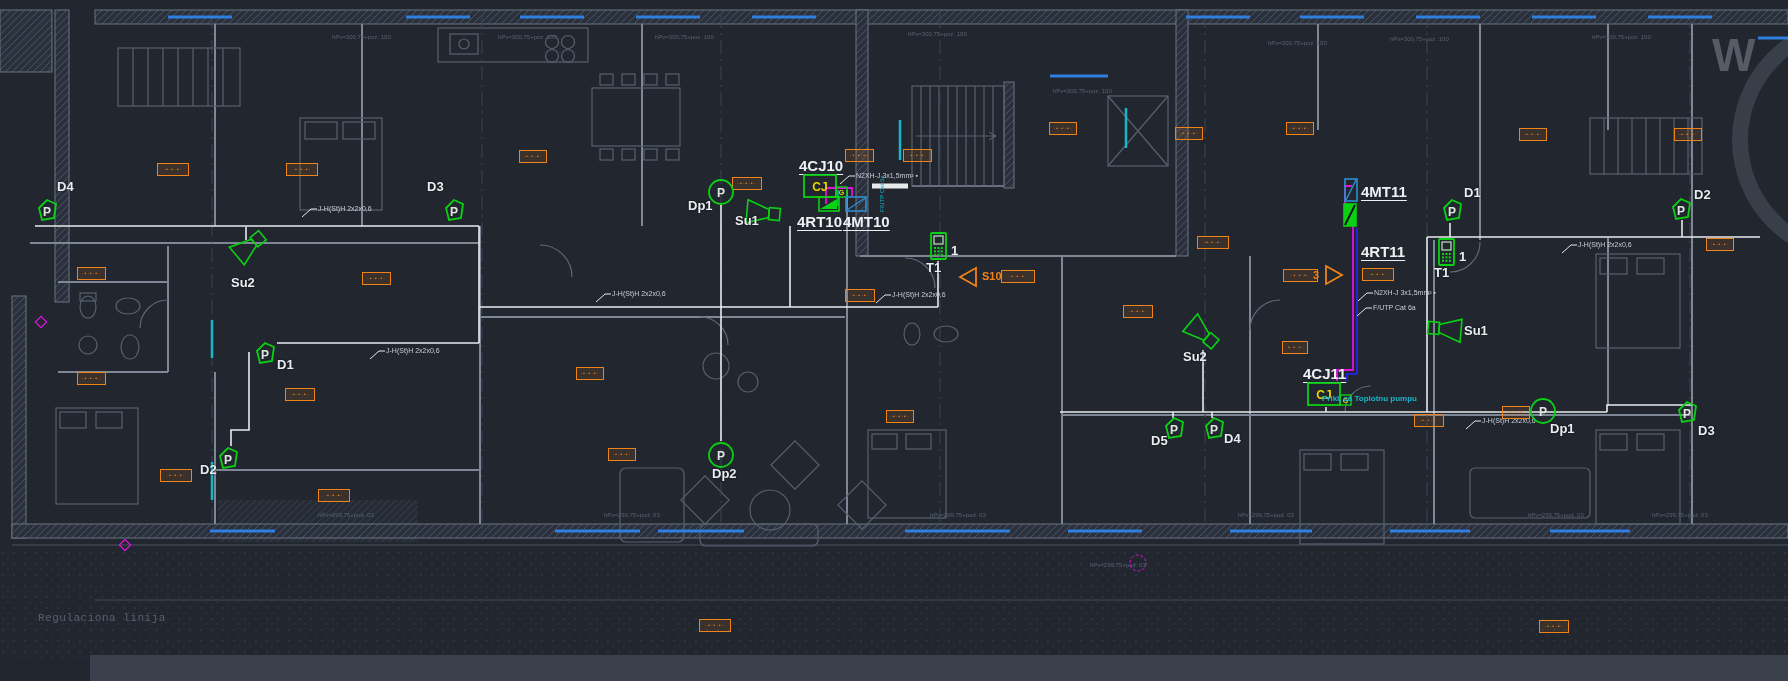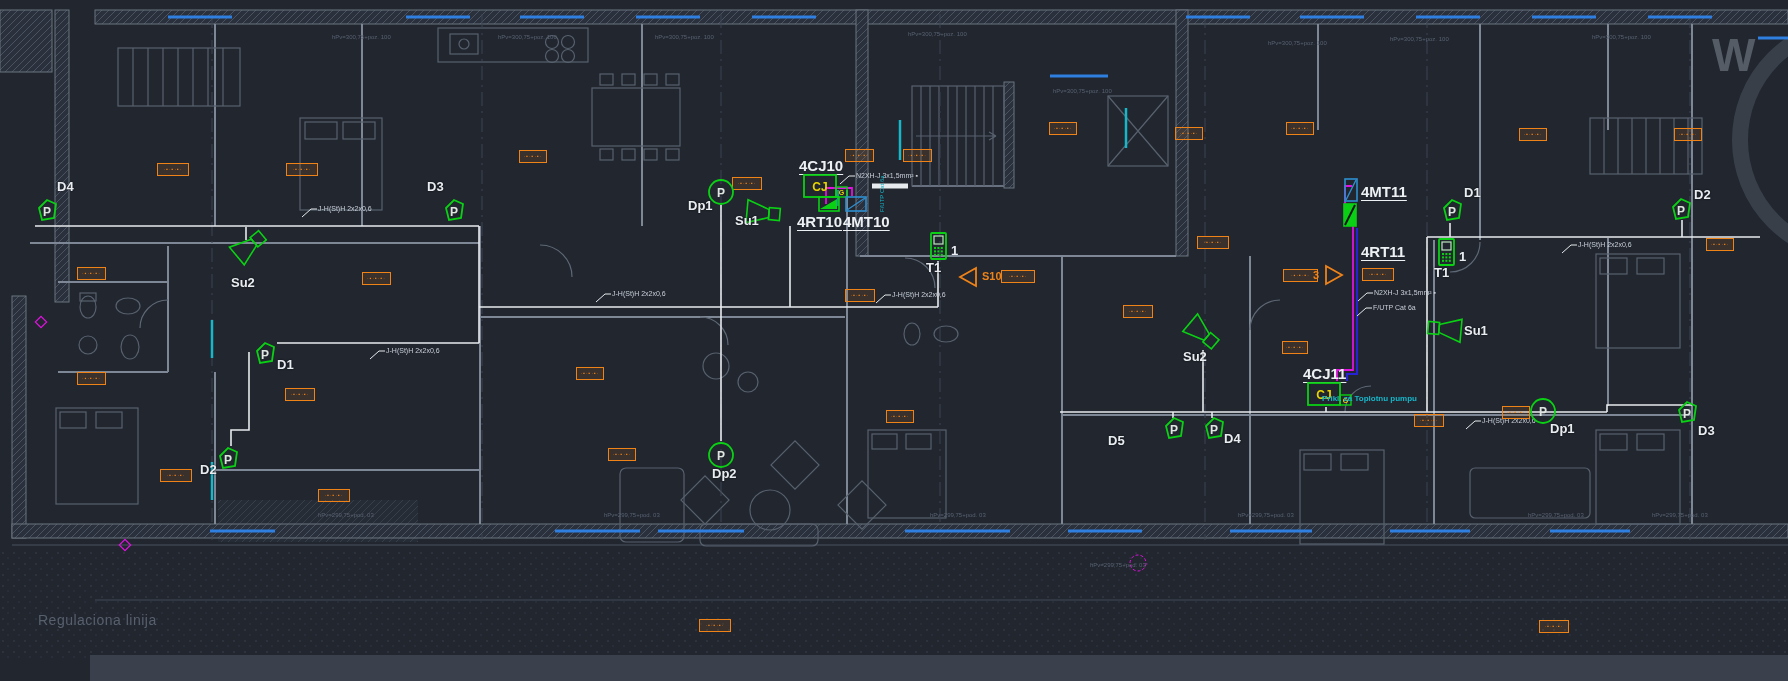"D5" div.lbl { left: 1108px -> 1151px }
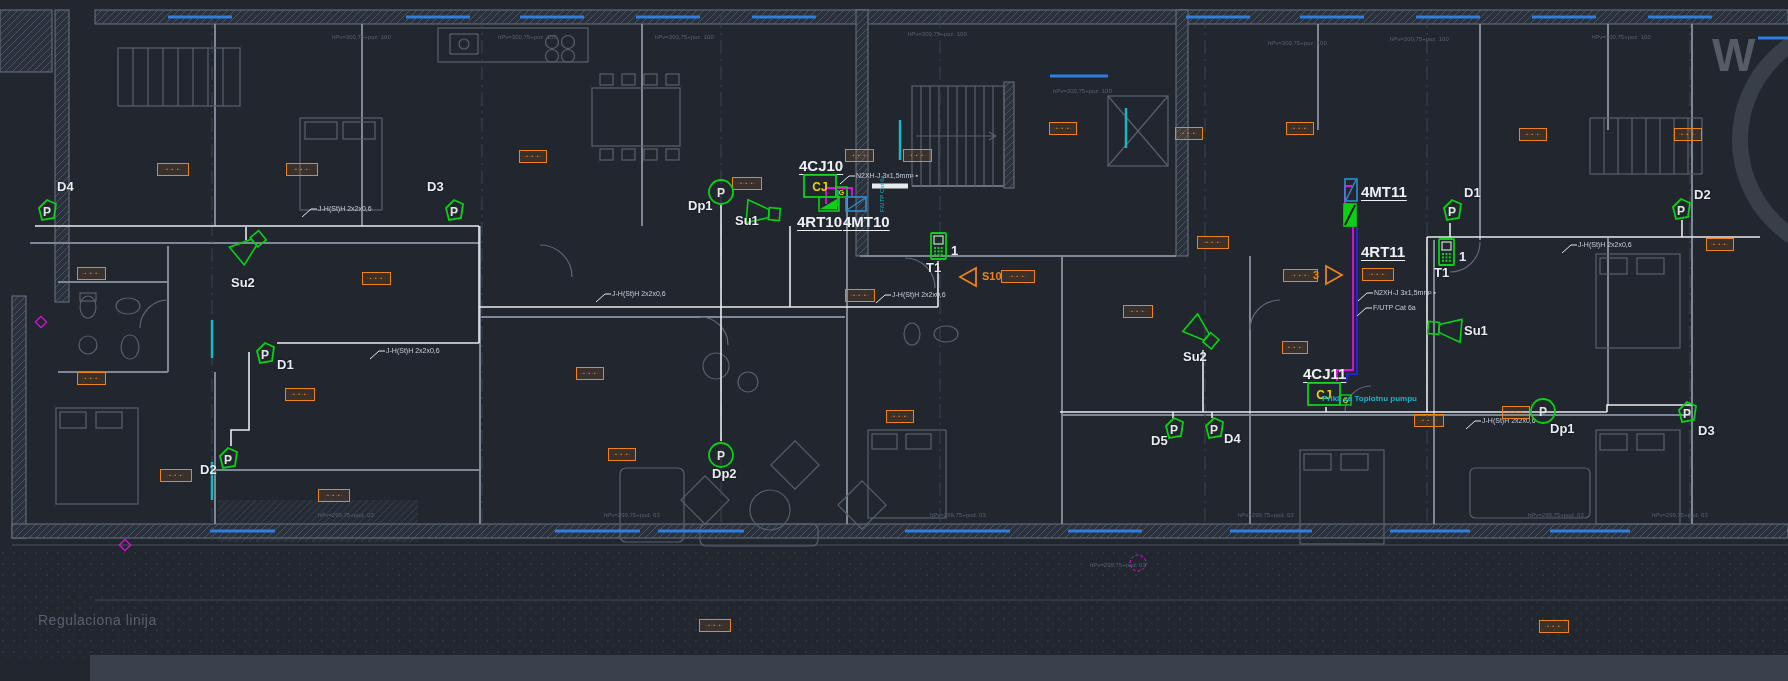"Regulaciona linija" #regline { font-family: none -> Liberation Mono, monospace; font-size: 14px -> 11px }
